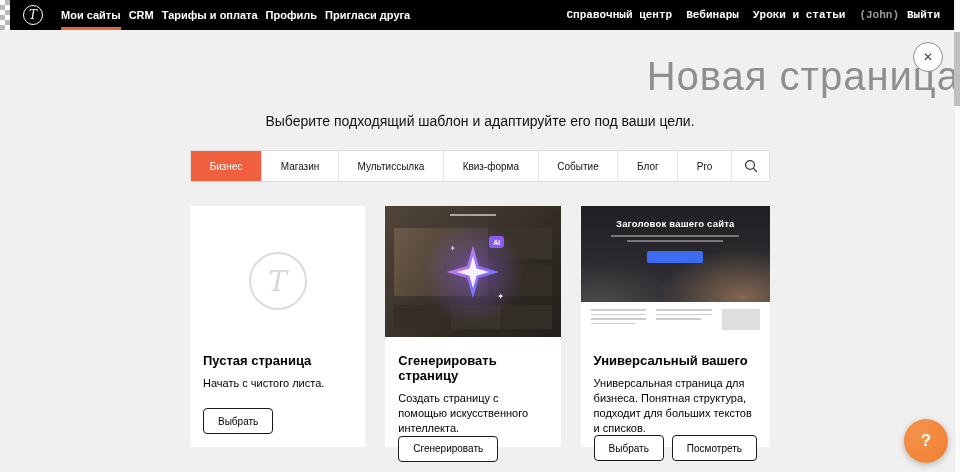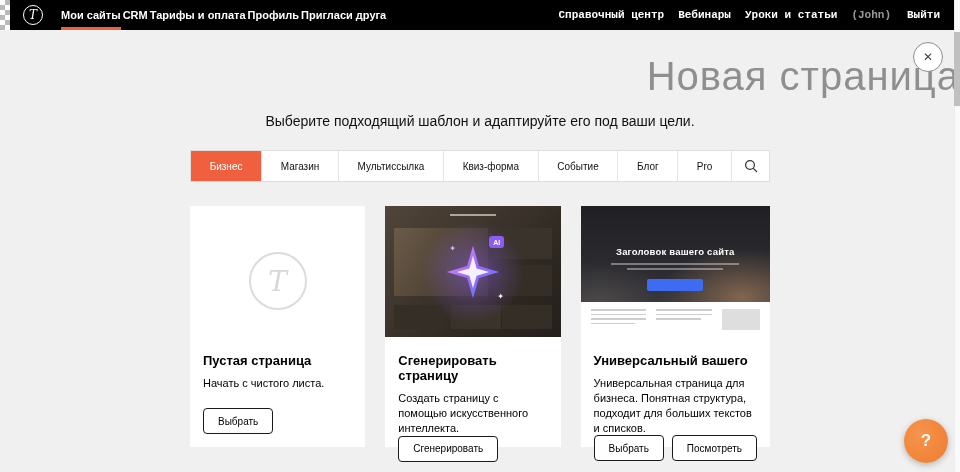"Мои сайты" .nav-left { column-gap: 2px -> 8px }
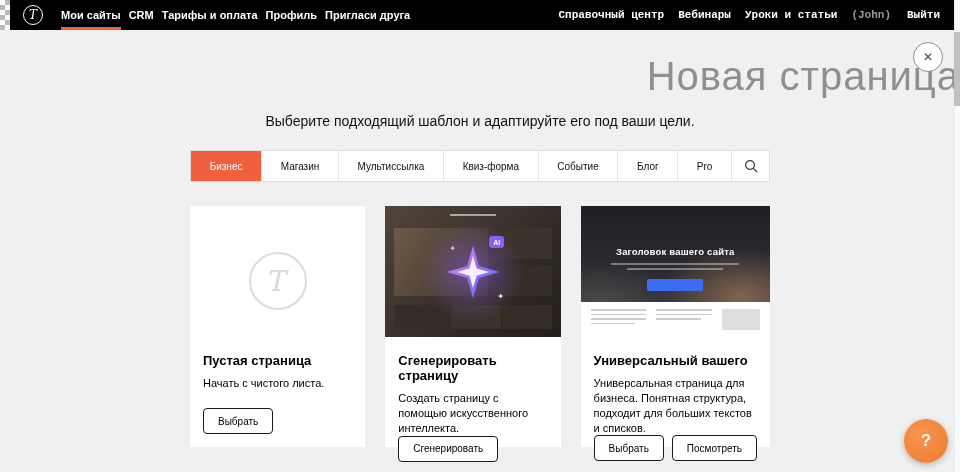"(John)" .nav-user { margin-right: 16px -> 8px }
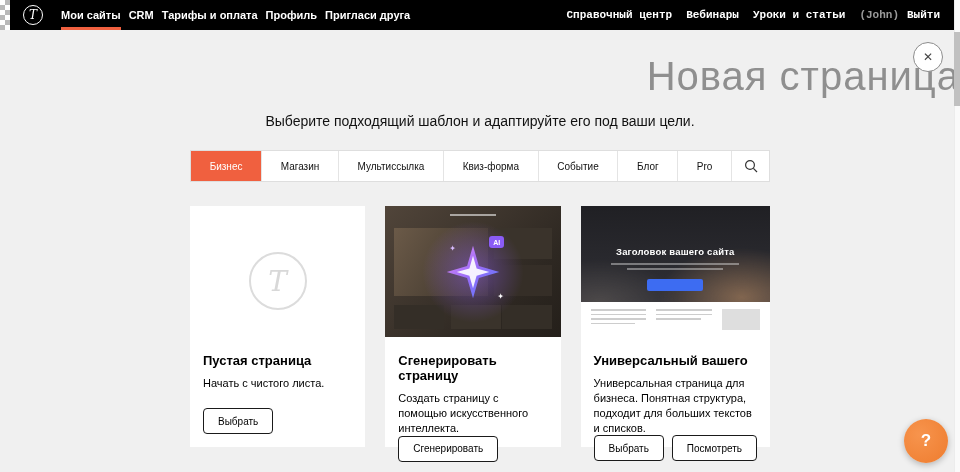"Заголовок вашего сайта" .uni-title { padding-top: 40px -> 12px }
